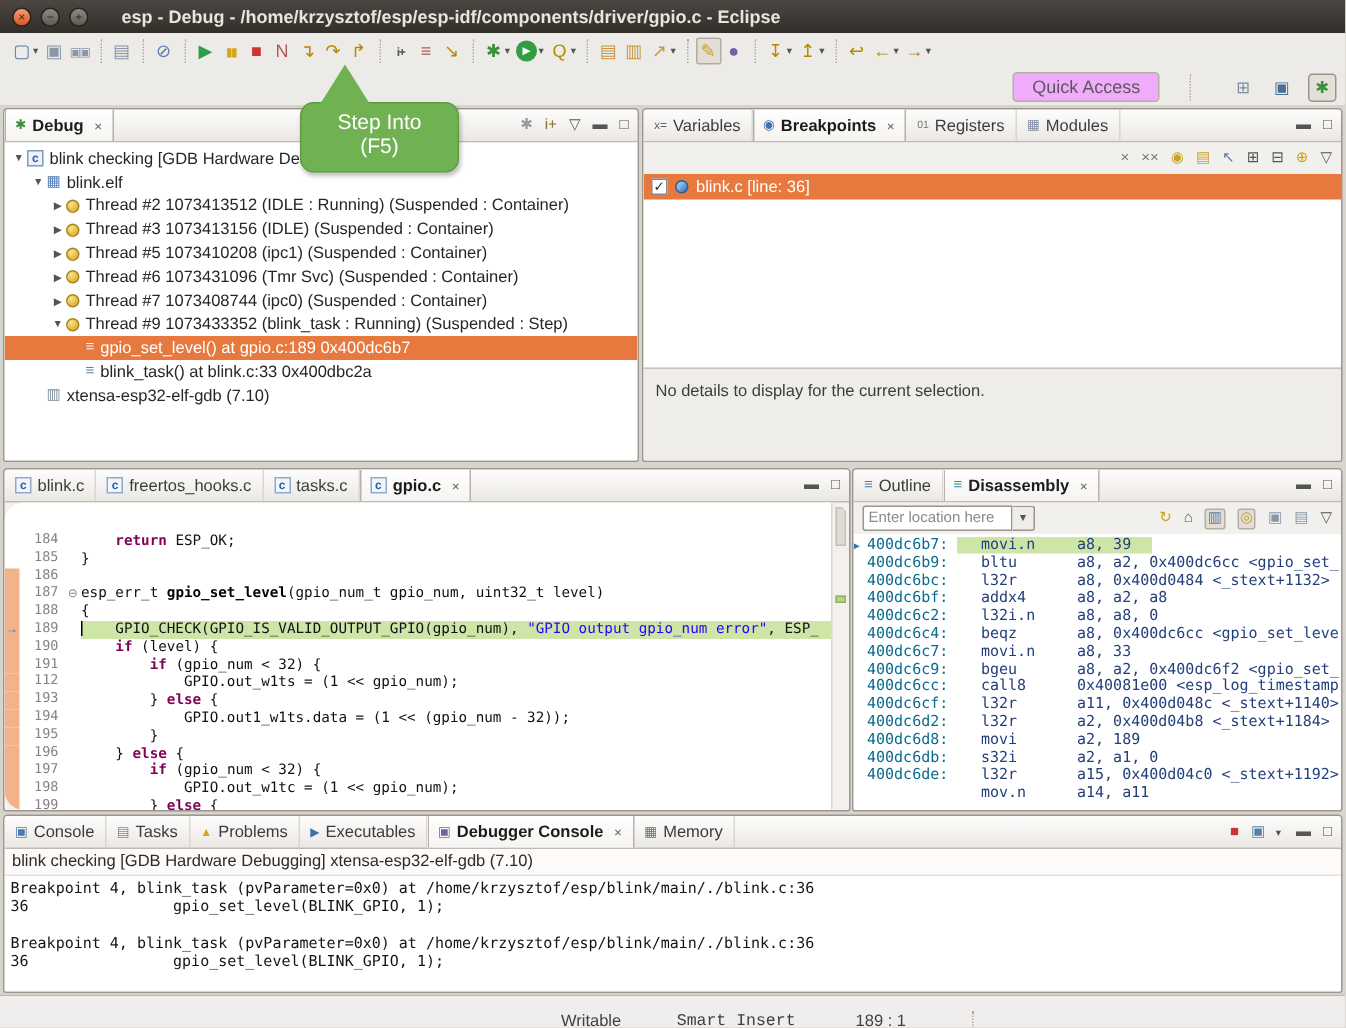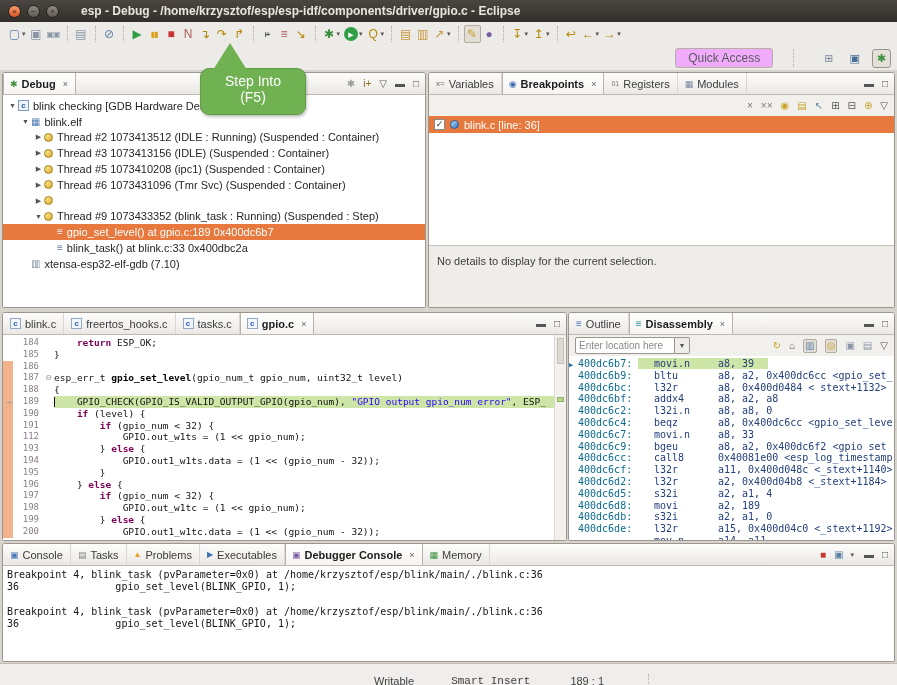"Thread #7 1073408744 (ipc0) (Suspended" span { html: none -> <span>Thread #7 1073408744 (ipc0) (Suspended : Container)</span> }
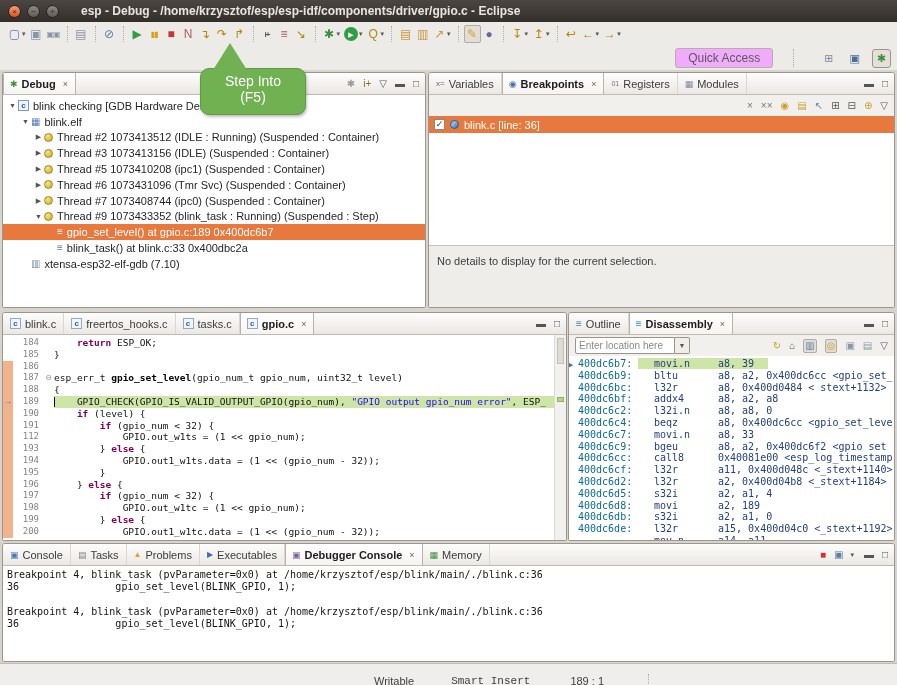"184" div.pbody { border-radius: none -> 13px; padding-top: 2px -> 20px }
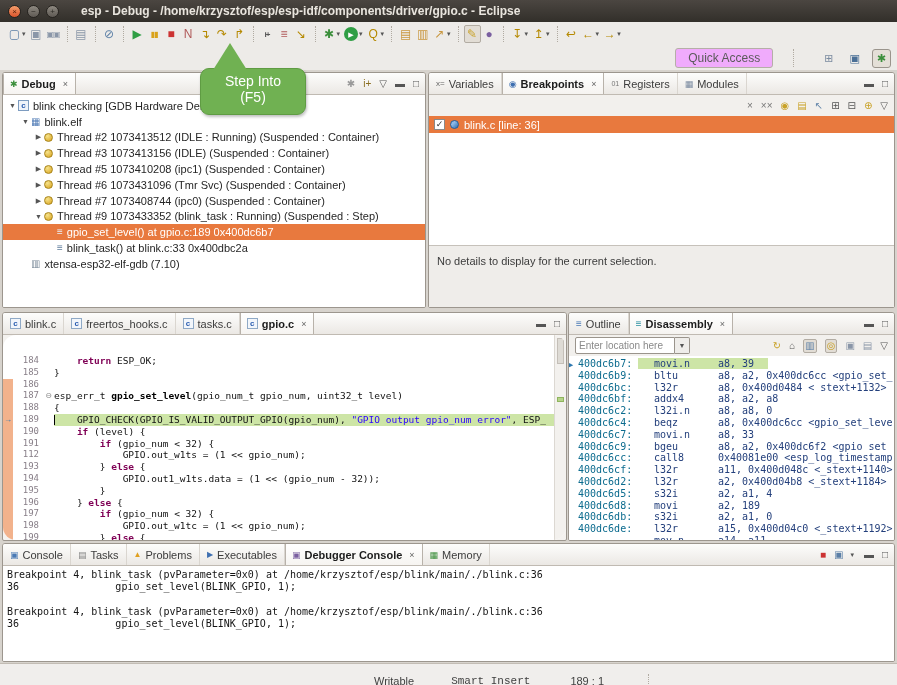"400dc6d5: s32i a2, a1, 4" div.drow { html: <div><span></span><span>400dc6d5:</span><span><span>s32i</span><span>a2, a1, 4</span></span></div> -> none }
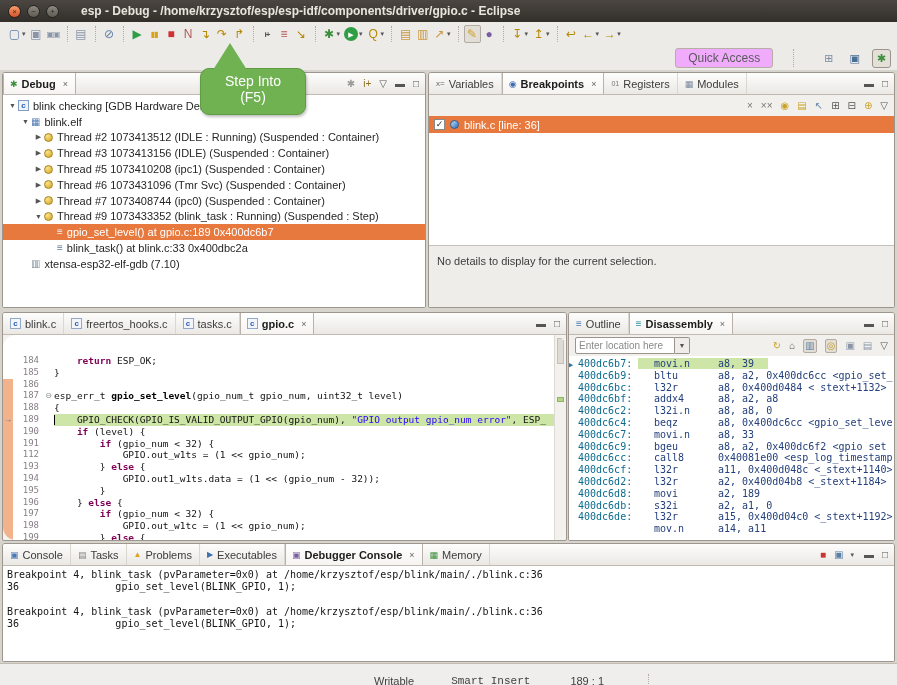"blink checking [GDB Hardware Debugging] xtensa-esp32-elf-gdb" div.chead { html: none -> <div>blink checking [GDB Hardware Debugging] xtensa-esp32-elf-gdb (7.10)</div> }
